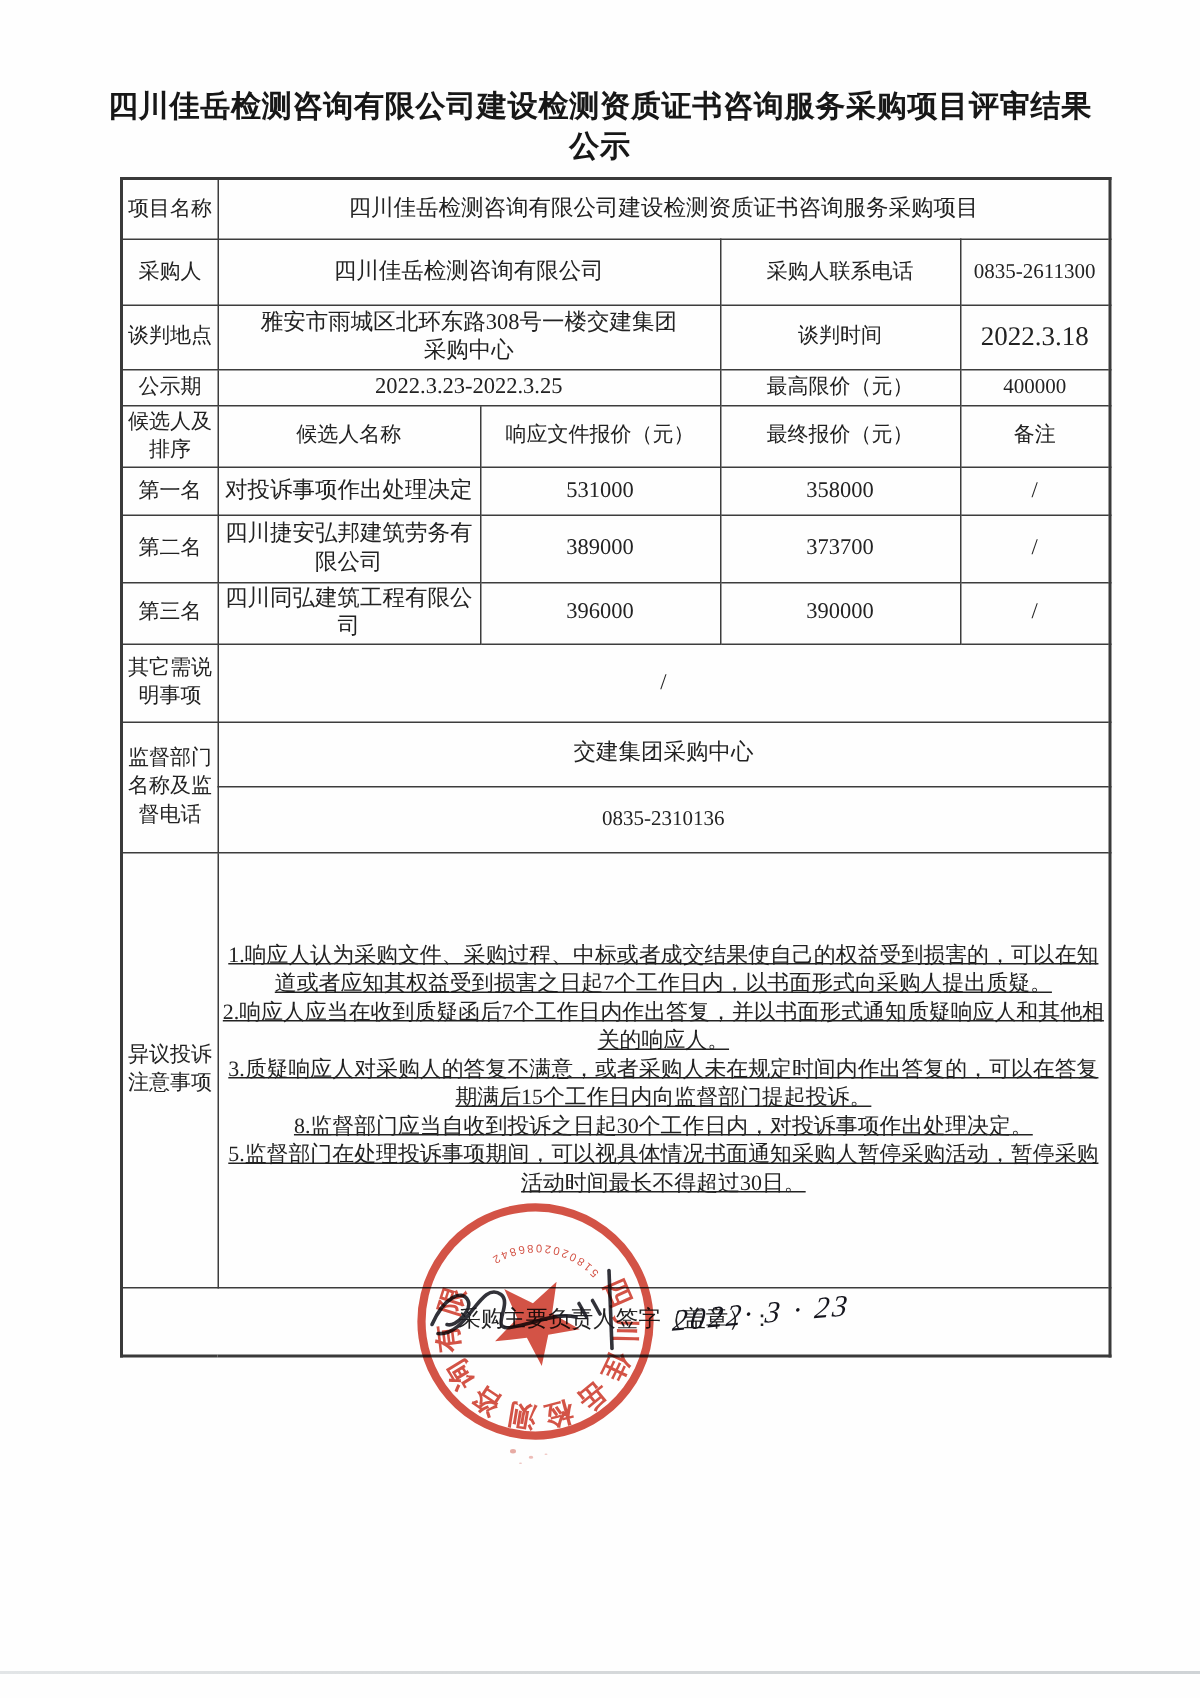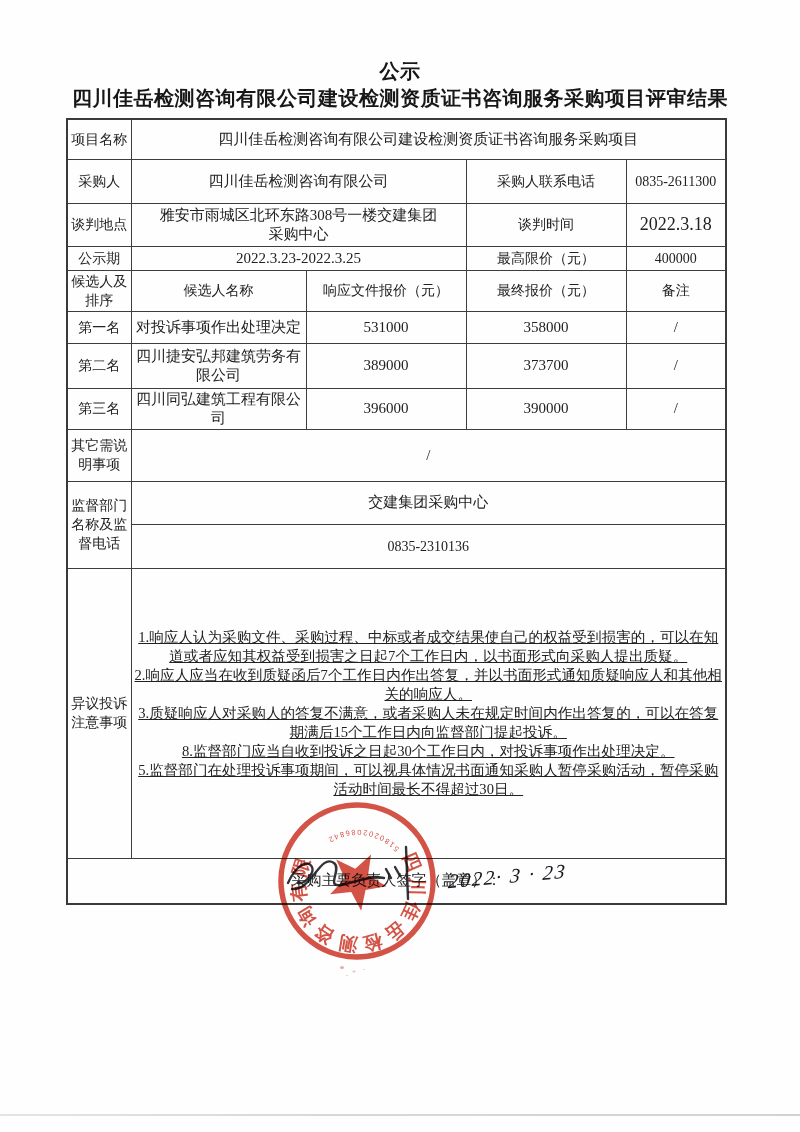"公示" div { order: before "四川佳岳检测咨询有限公司建设检测资质证书咨询服务采购项目评审结果" -> after "四川佳岳检测咨询有限公司建设检测资质证书咨询服务采购项目评审结果" }
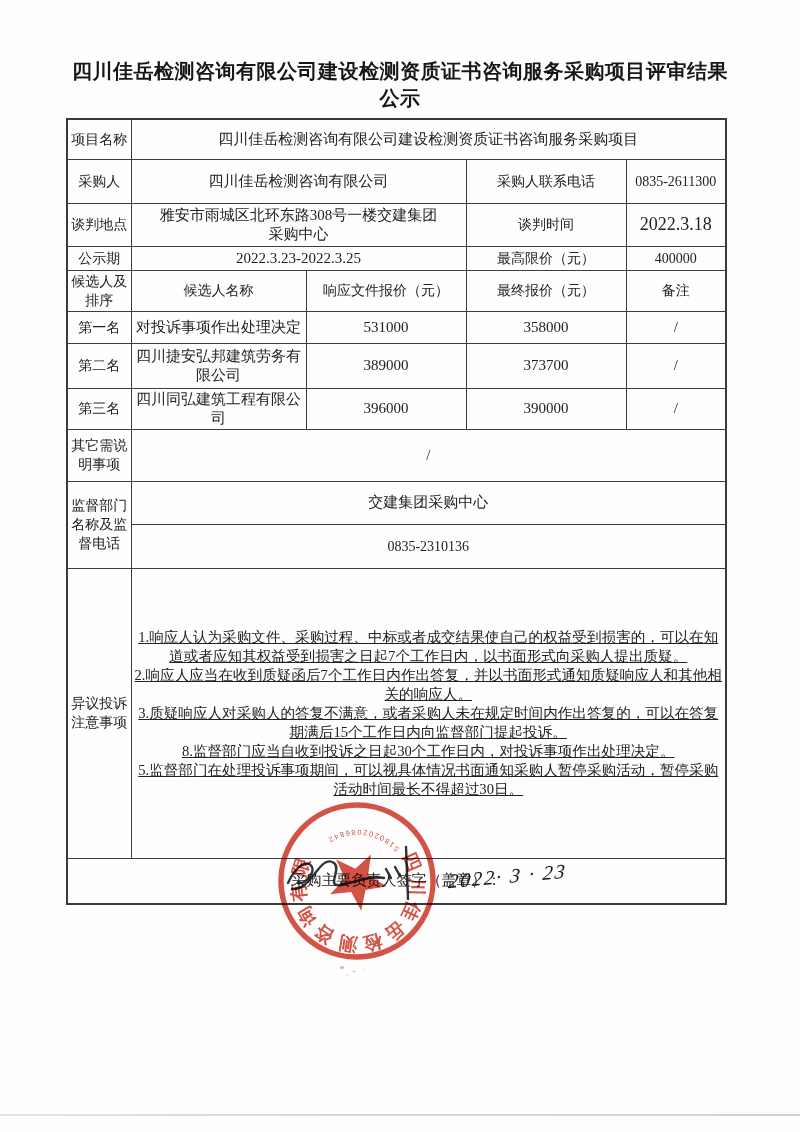"项目名称" table.main { left: 66px -> 80px }
